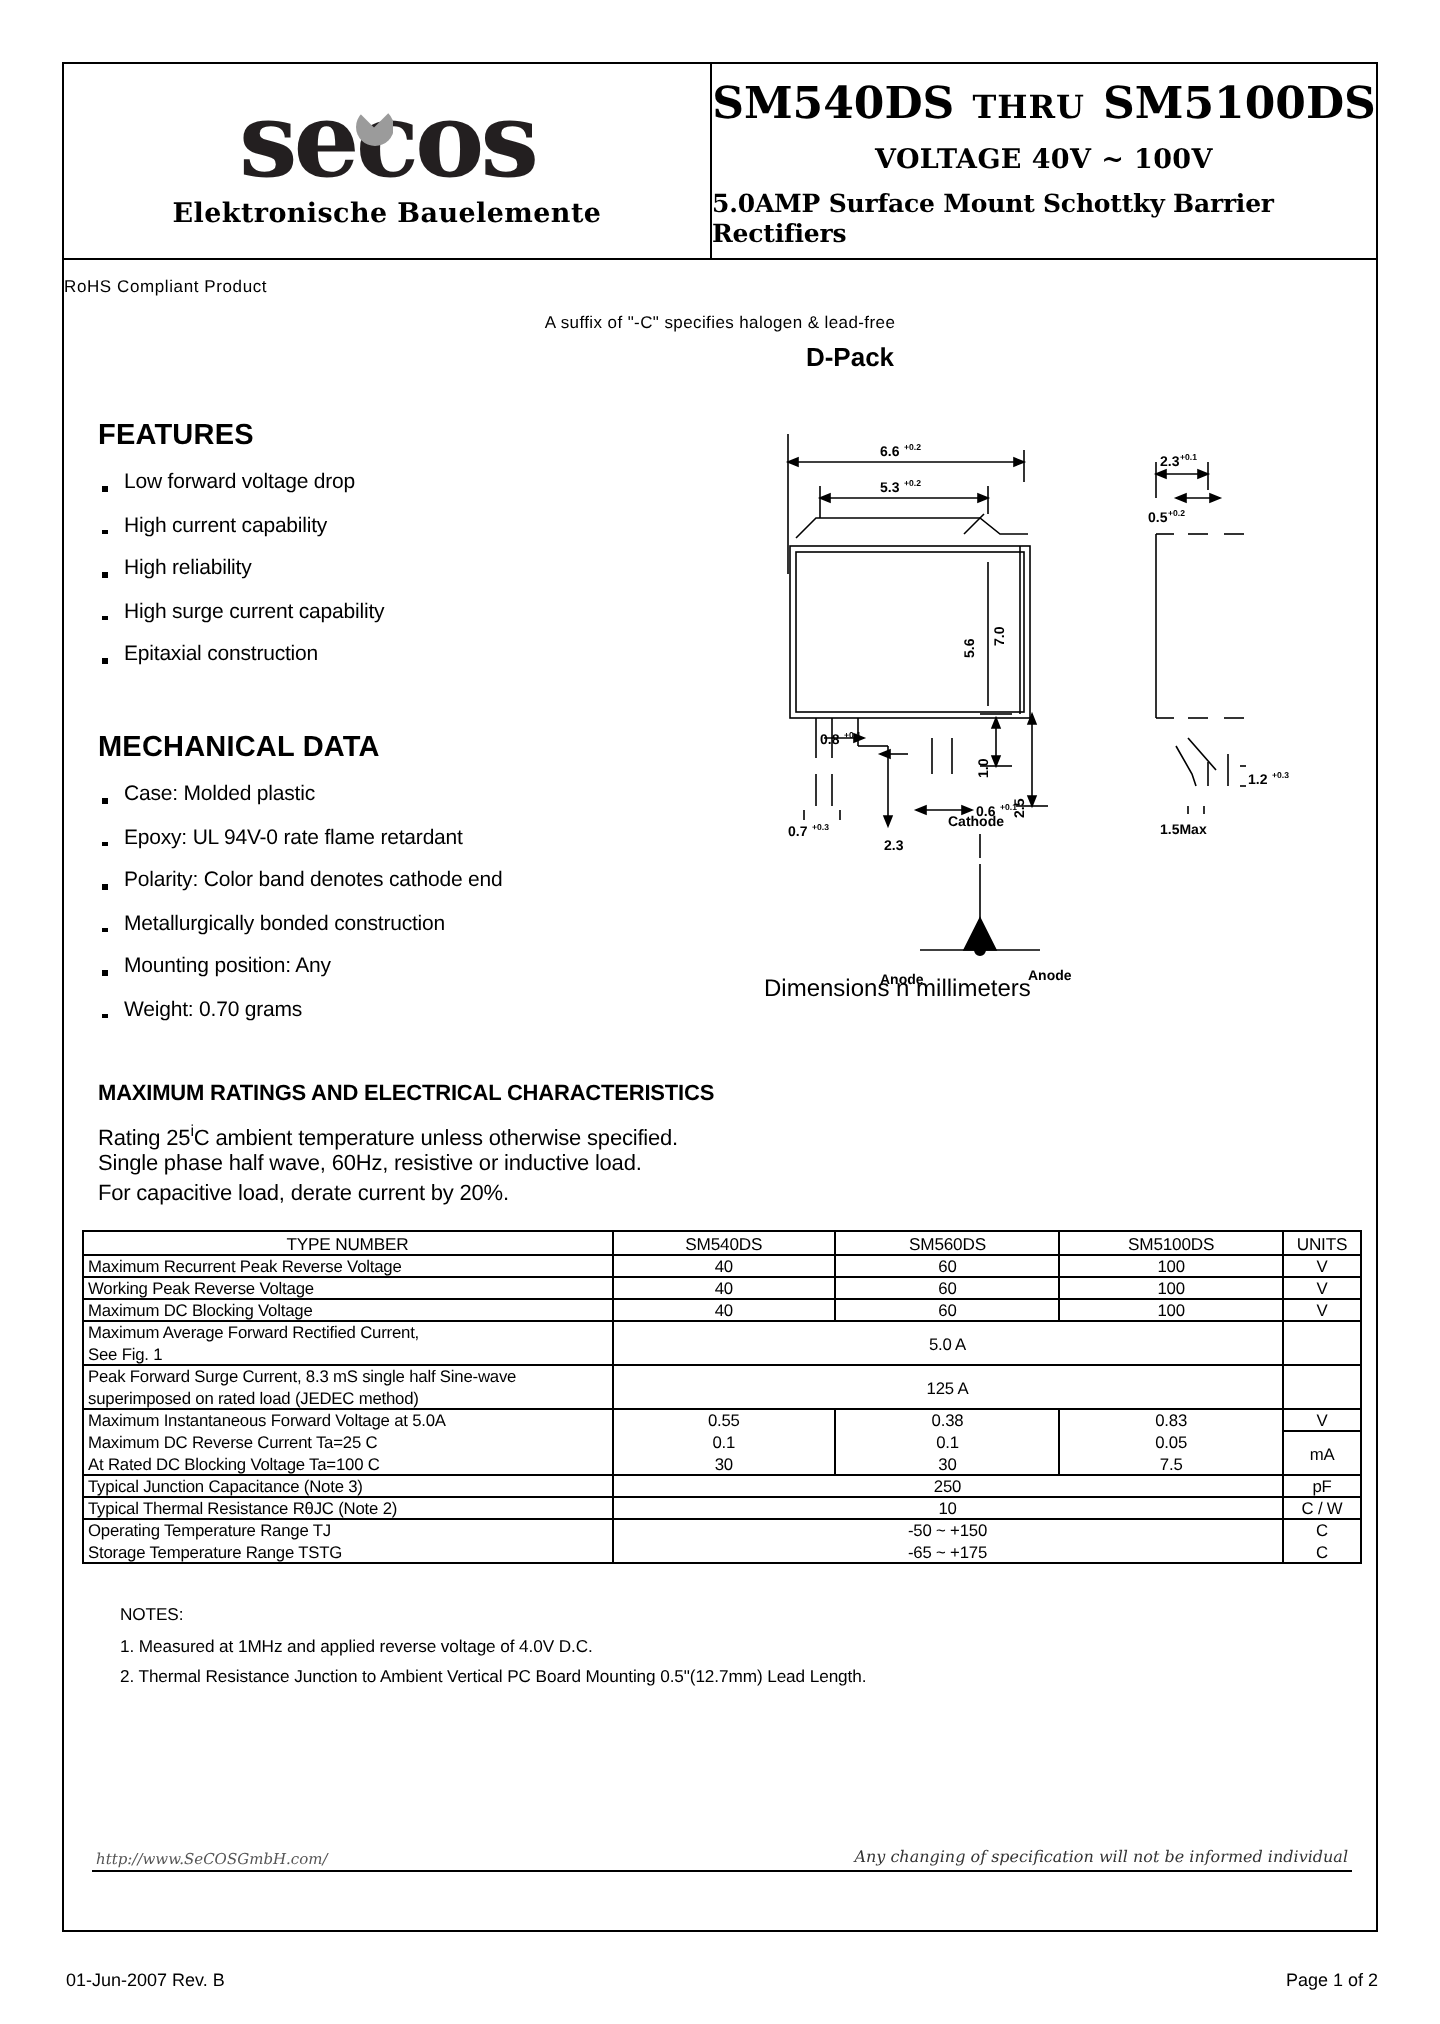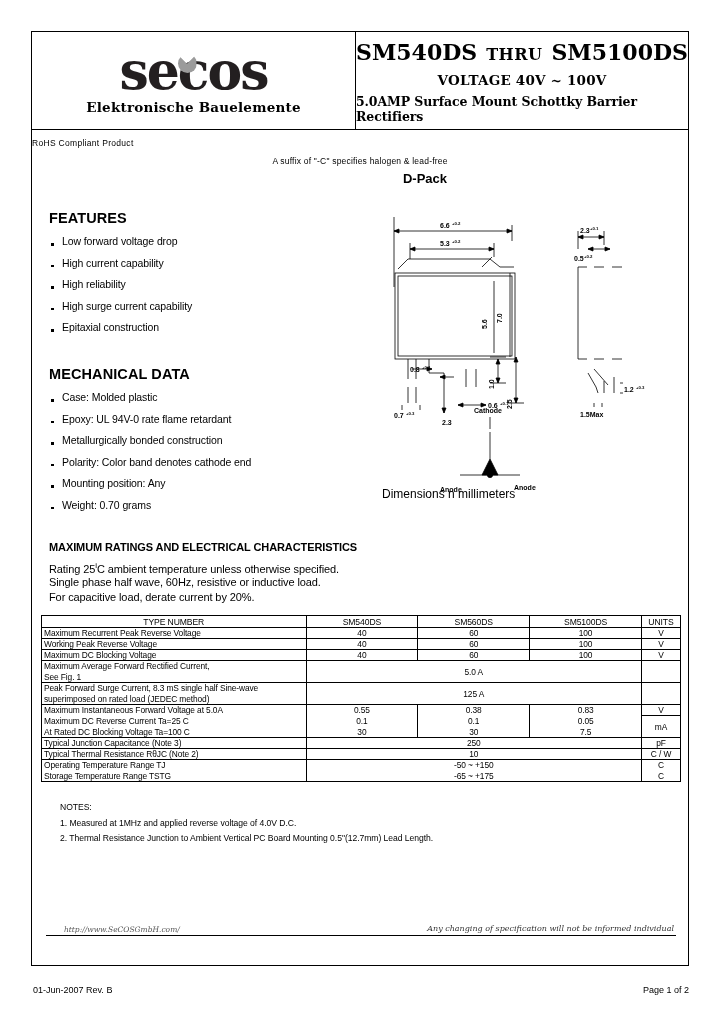"Metallurgically bonded construction" div.bullet { order: before "Polarity: Color band denotes cathode" -> after "Polarity: Color band denotes cathode" }
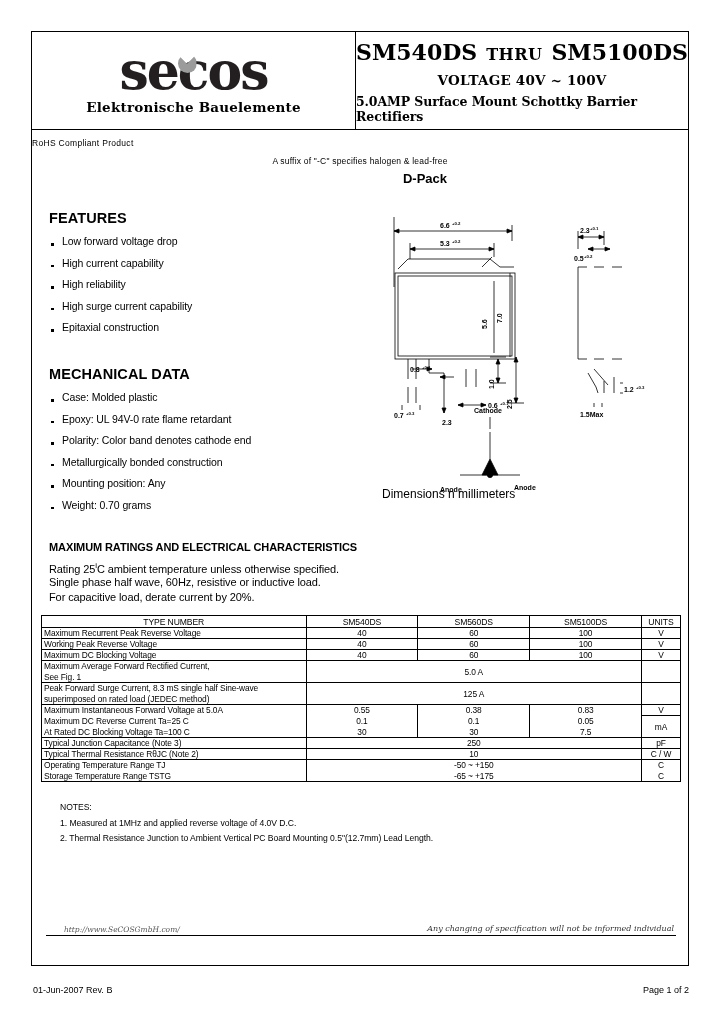"http://www.SeCOSGmbH.com/" .f-url { margin-left: 16px -> none }
